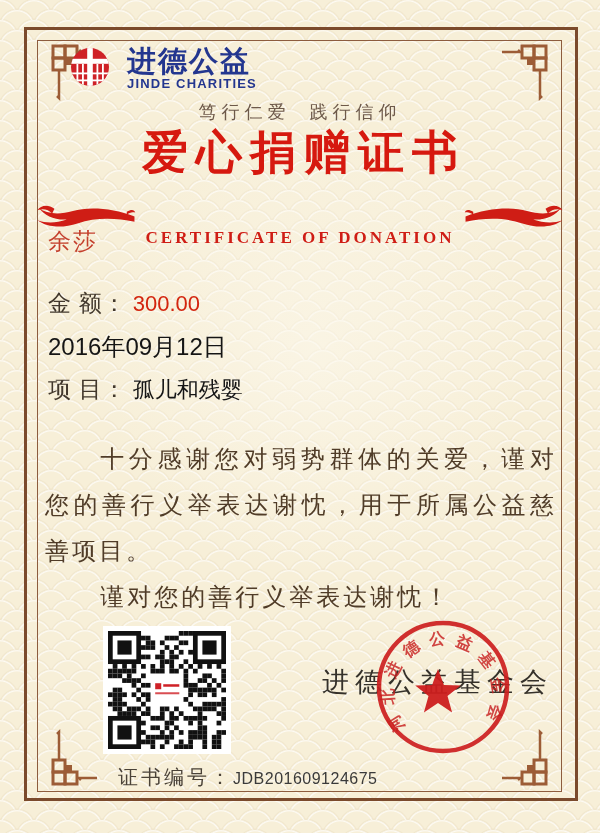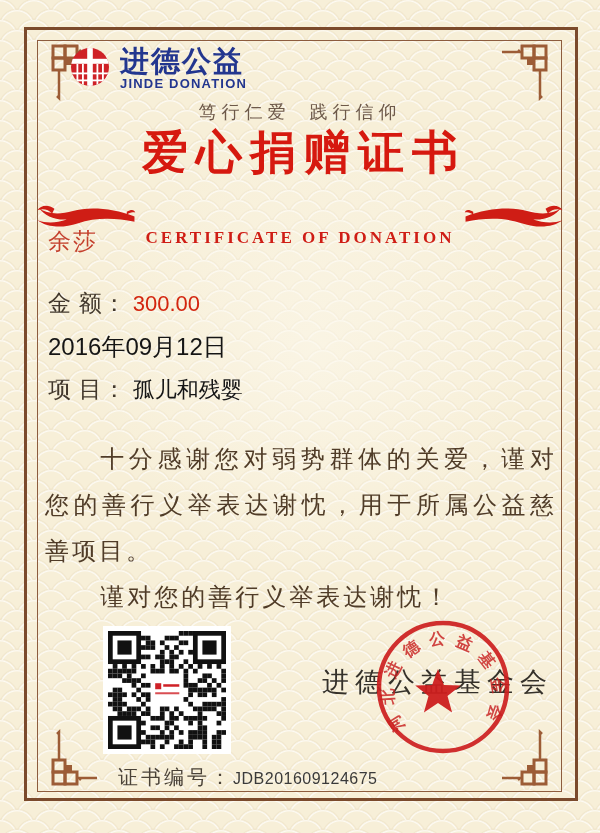"进德公益" .logo { gap: 8px -> 15px }
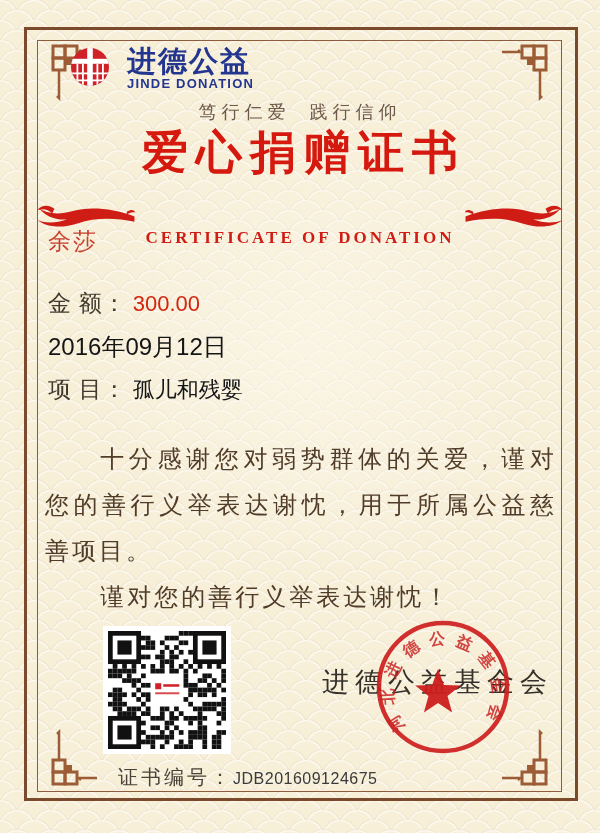"JINDE DONATION" span.logo-en { text: DONATION -> CHARITIES }
